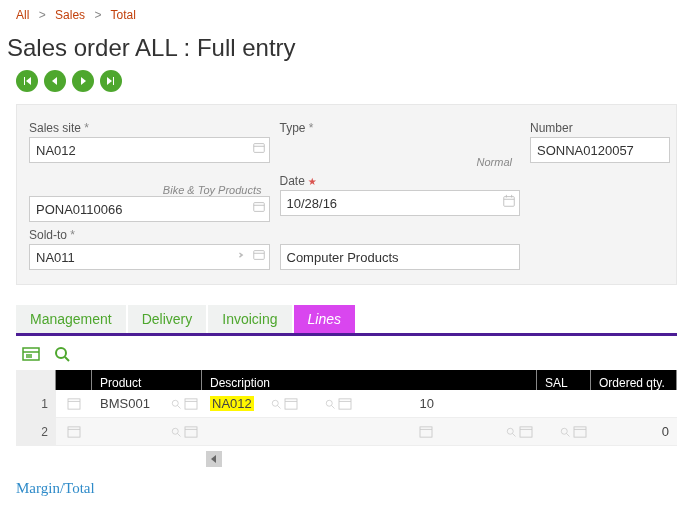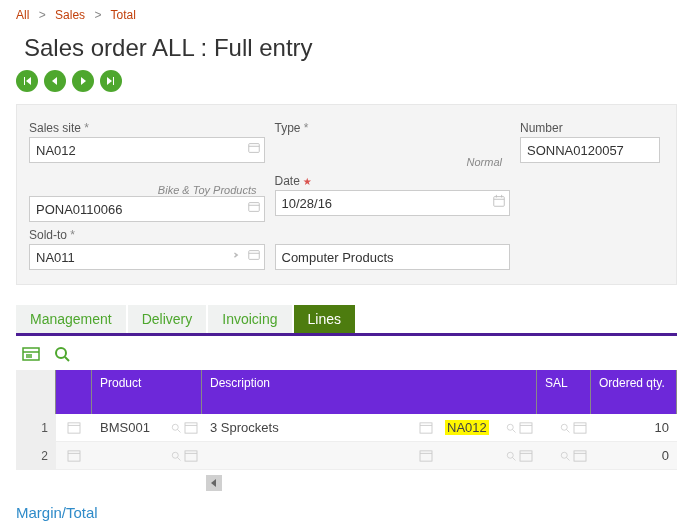"Sales order ALL : Full" .title { padding: 4px 16px 8px 24px -> 4px 16px 8px 7px }
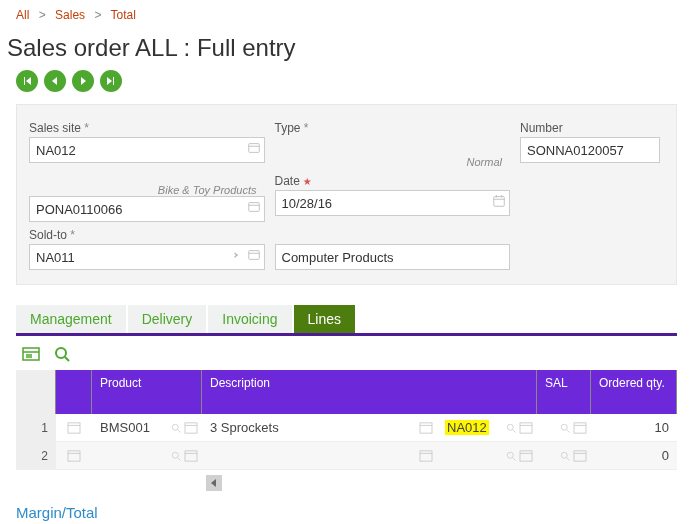"Sales site" .form-panel { padding: 10px 16px 14px 12px -> 10px 6px 14px 12px }
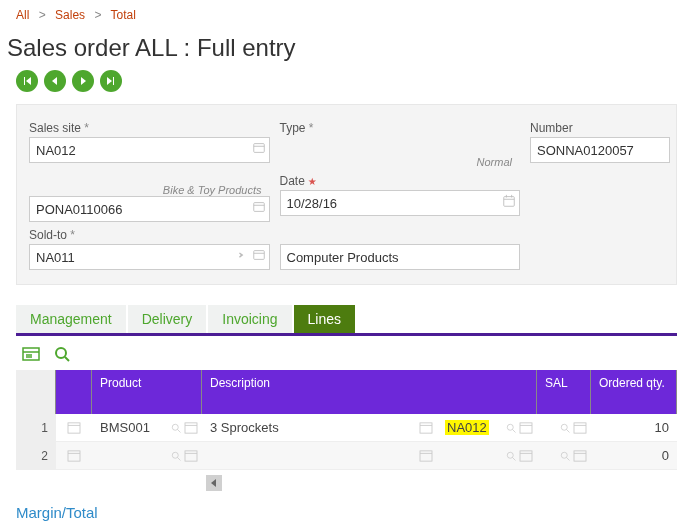"Lines" .tab.active { background: #4d7c0f -> #d946ef; font-style: none -> italic }
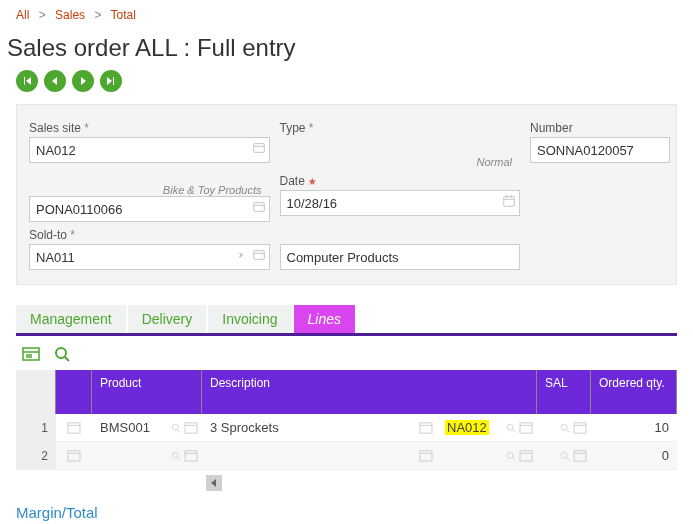"Product" .grid-header { background: #6d28d9 -> #000000; height: 44px -> 20px }
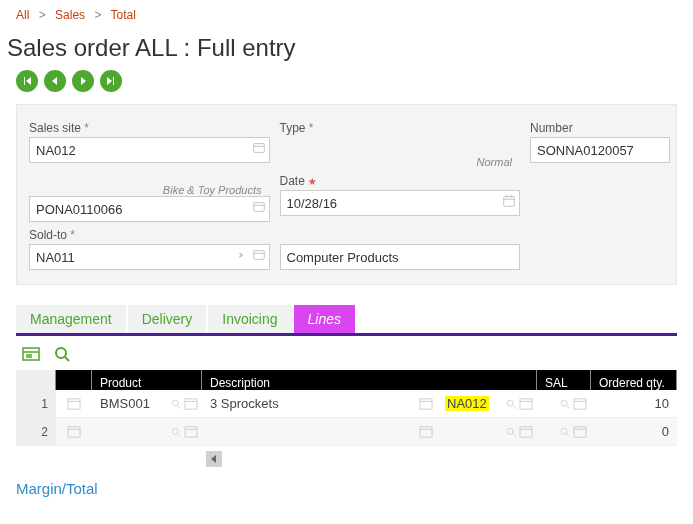"3 Sprockets" div.col-desc { html: <div>3 Sprockets<span> <svg> <rect></rect> <line></line> </svg> </span></div> -> none }
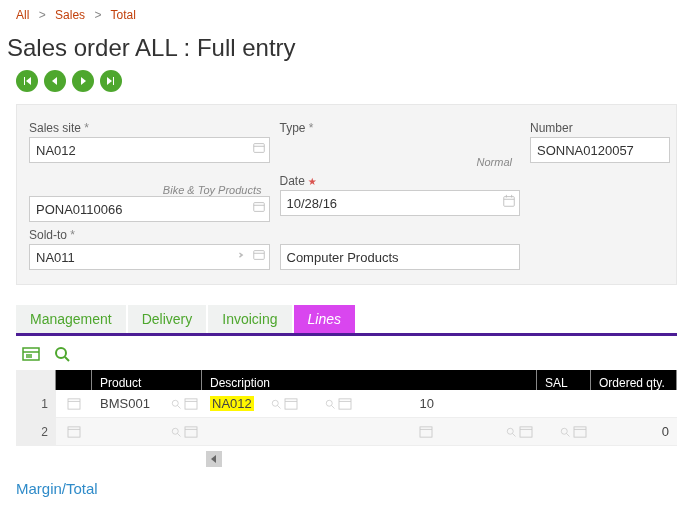"Margin/Total" .section-footer { font-family: none -> Liberation Serif, serif }
